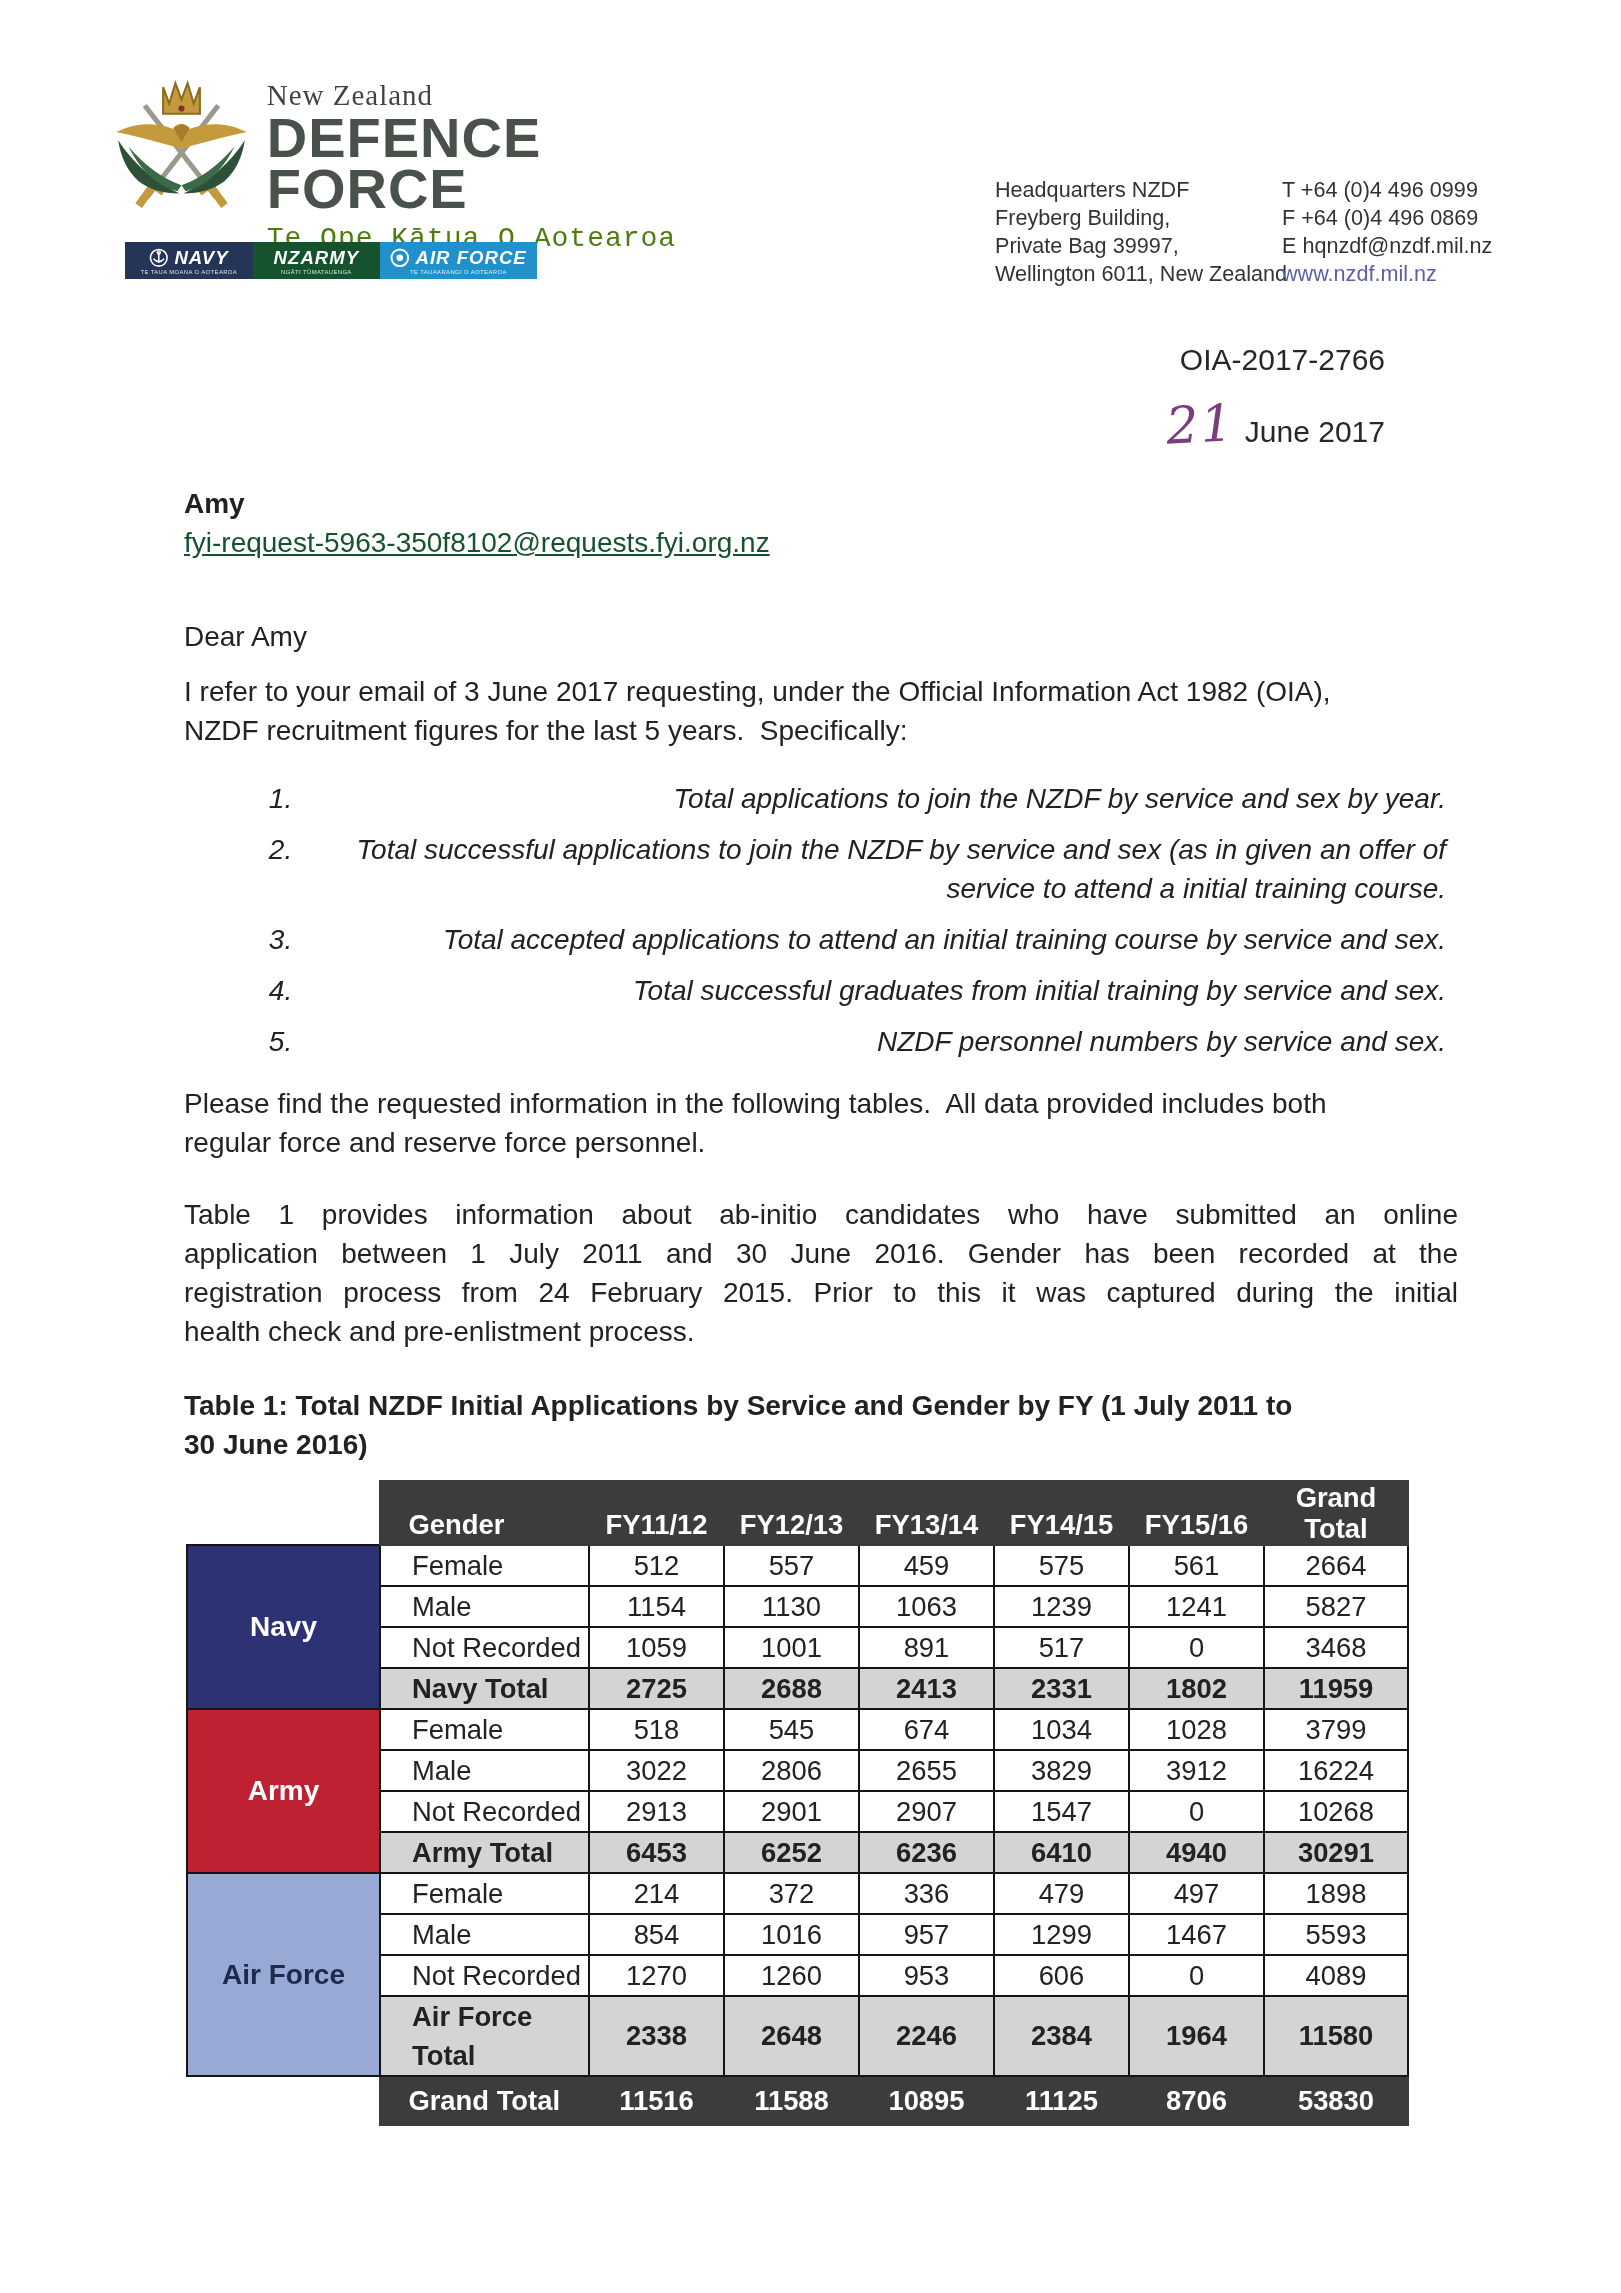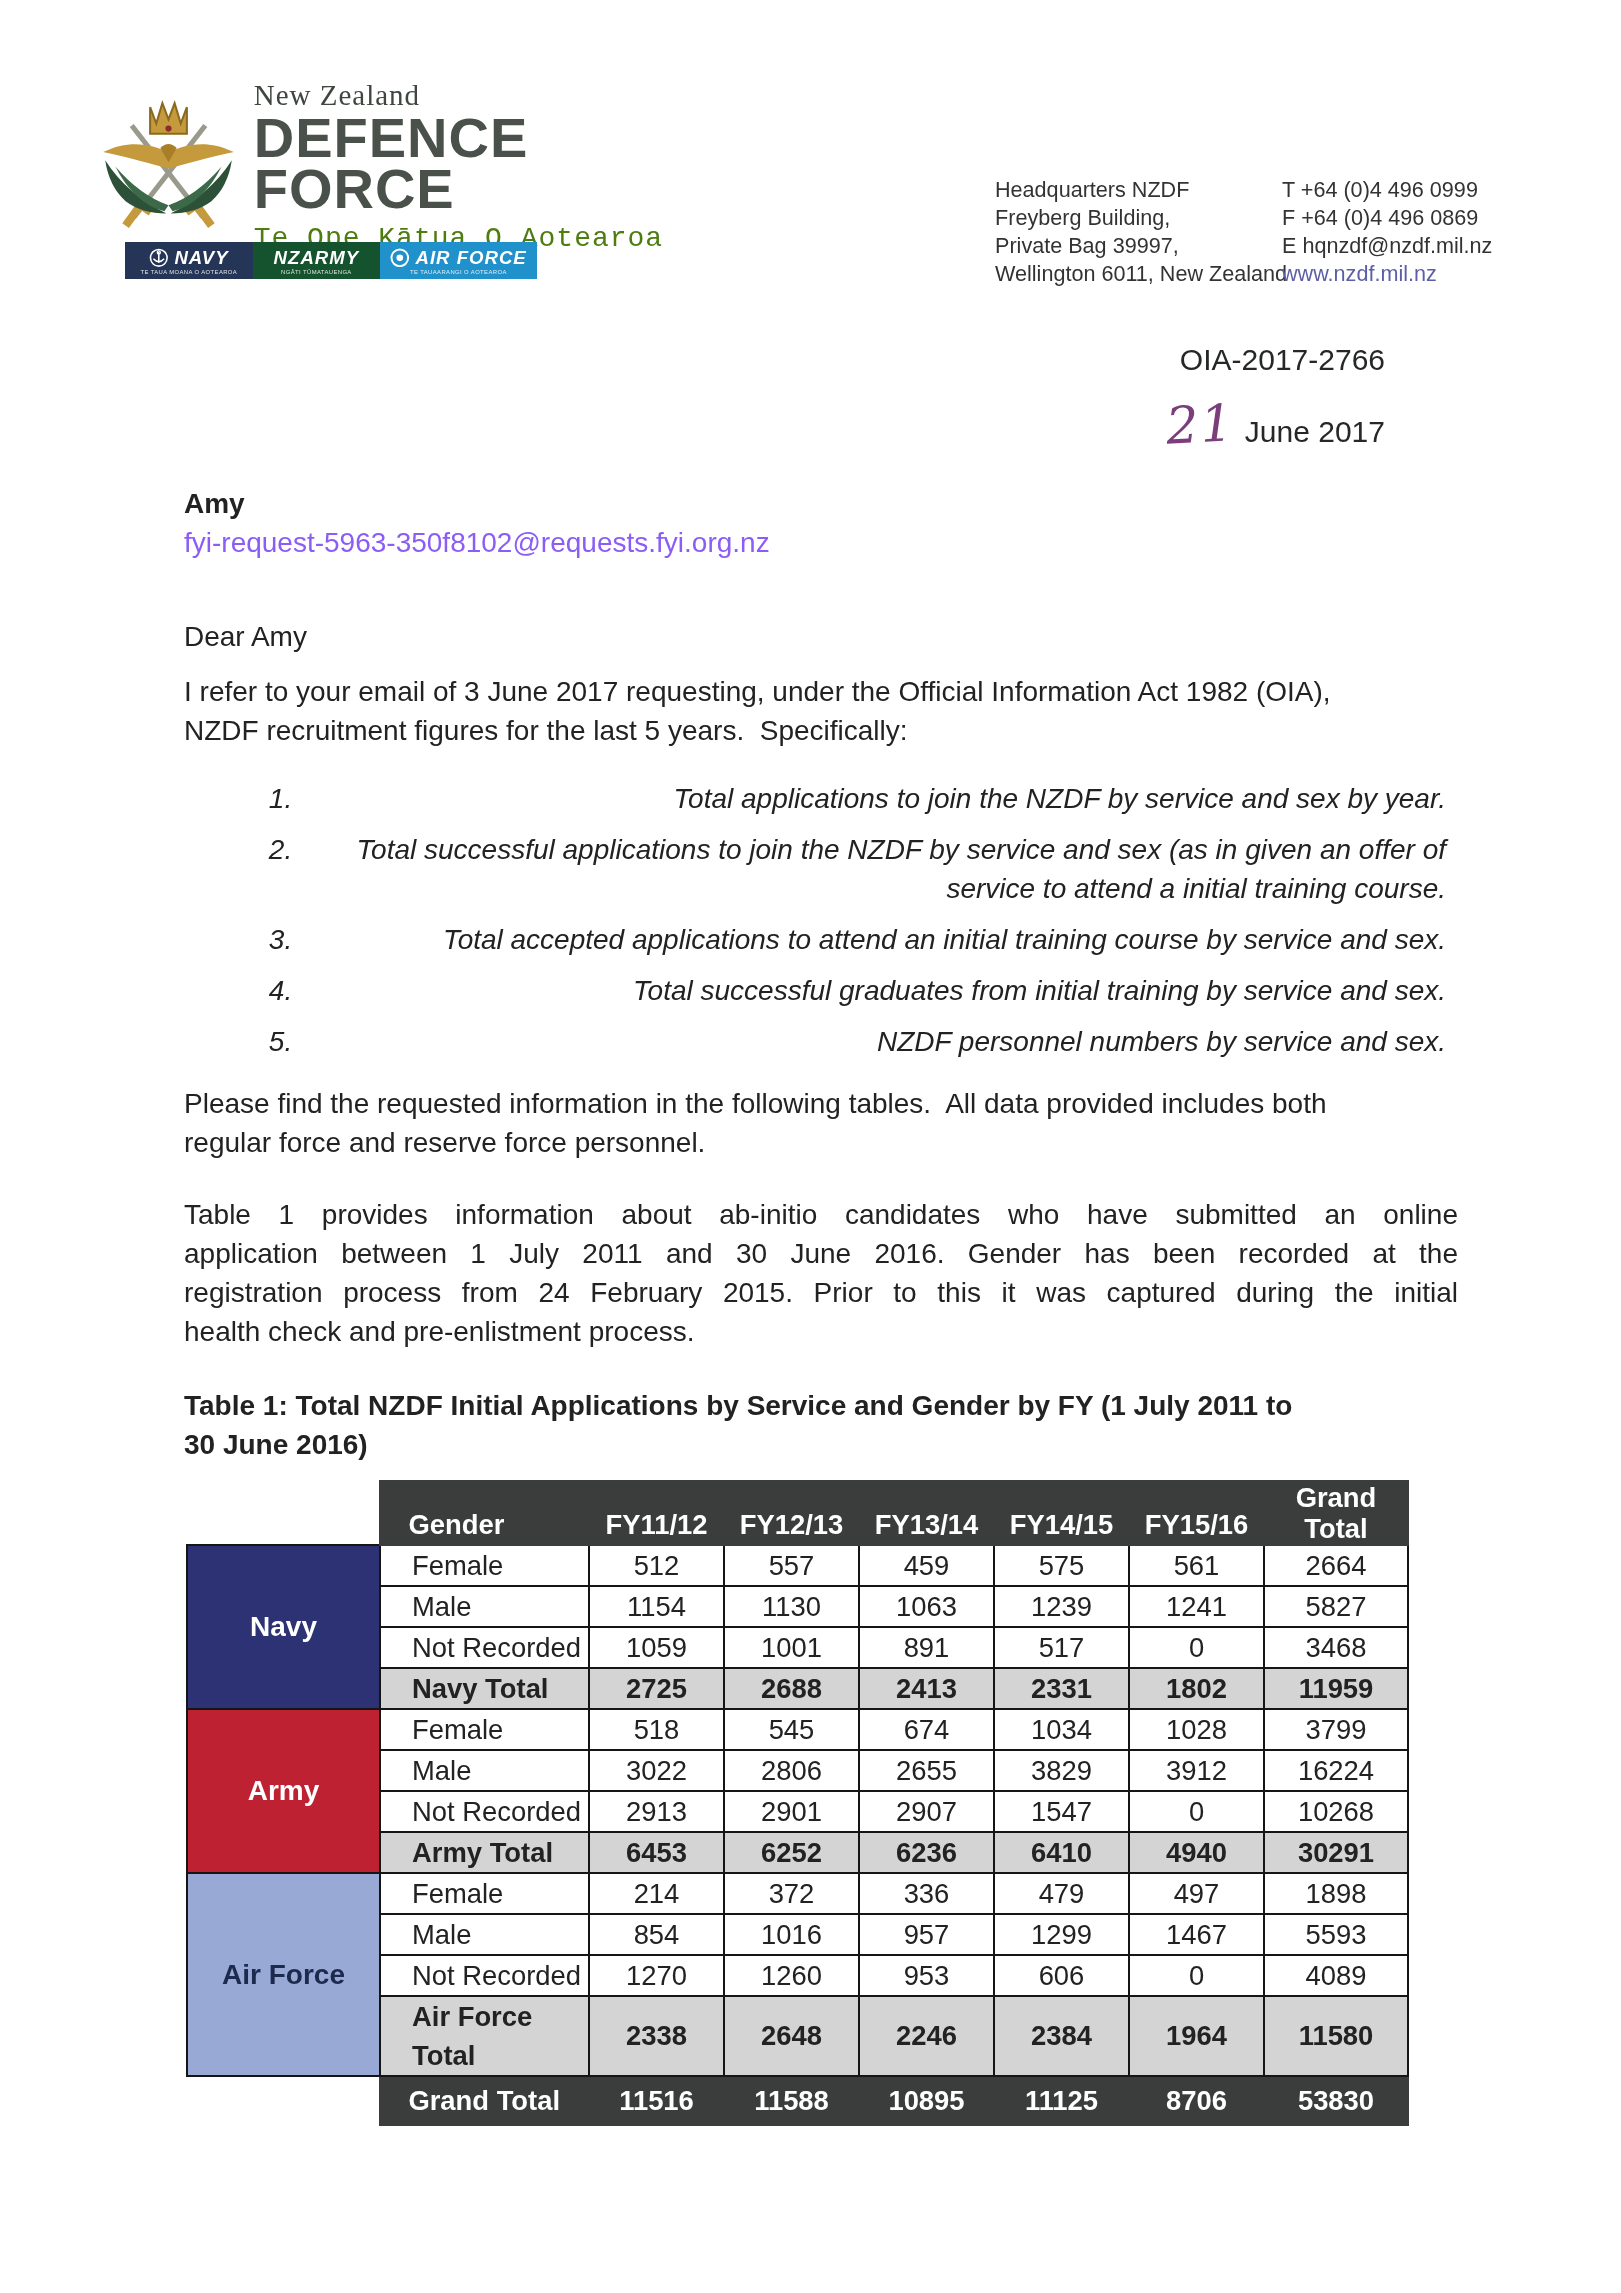"New Zealand" .logo { align-items: flex-end -> none; left: 97px -> 110px }
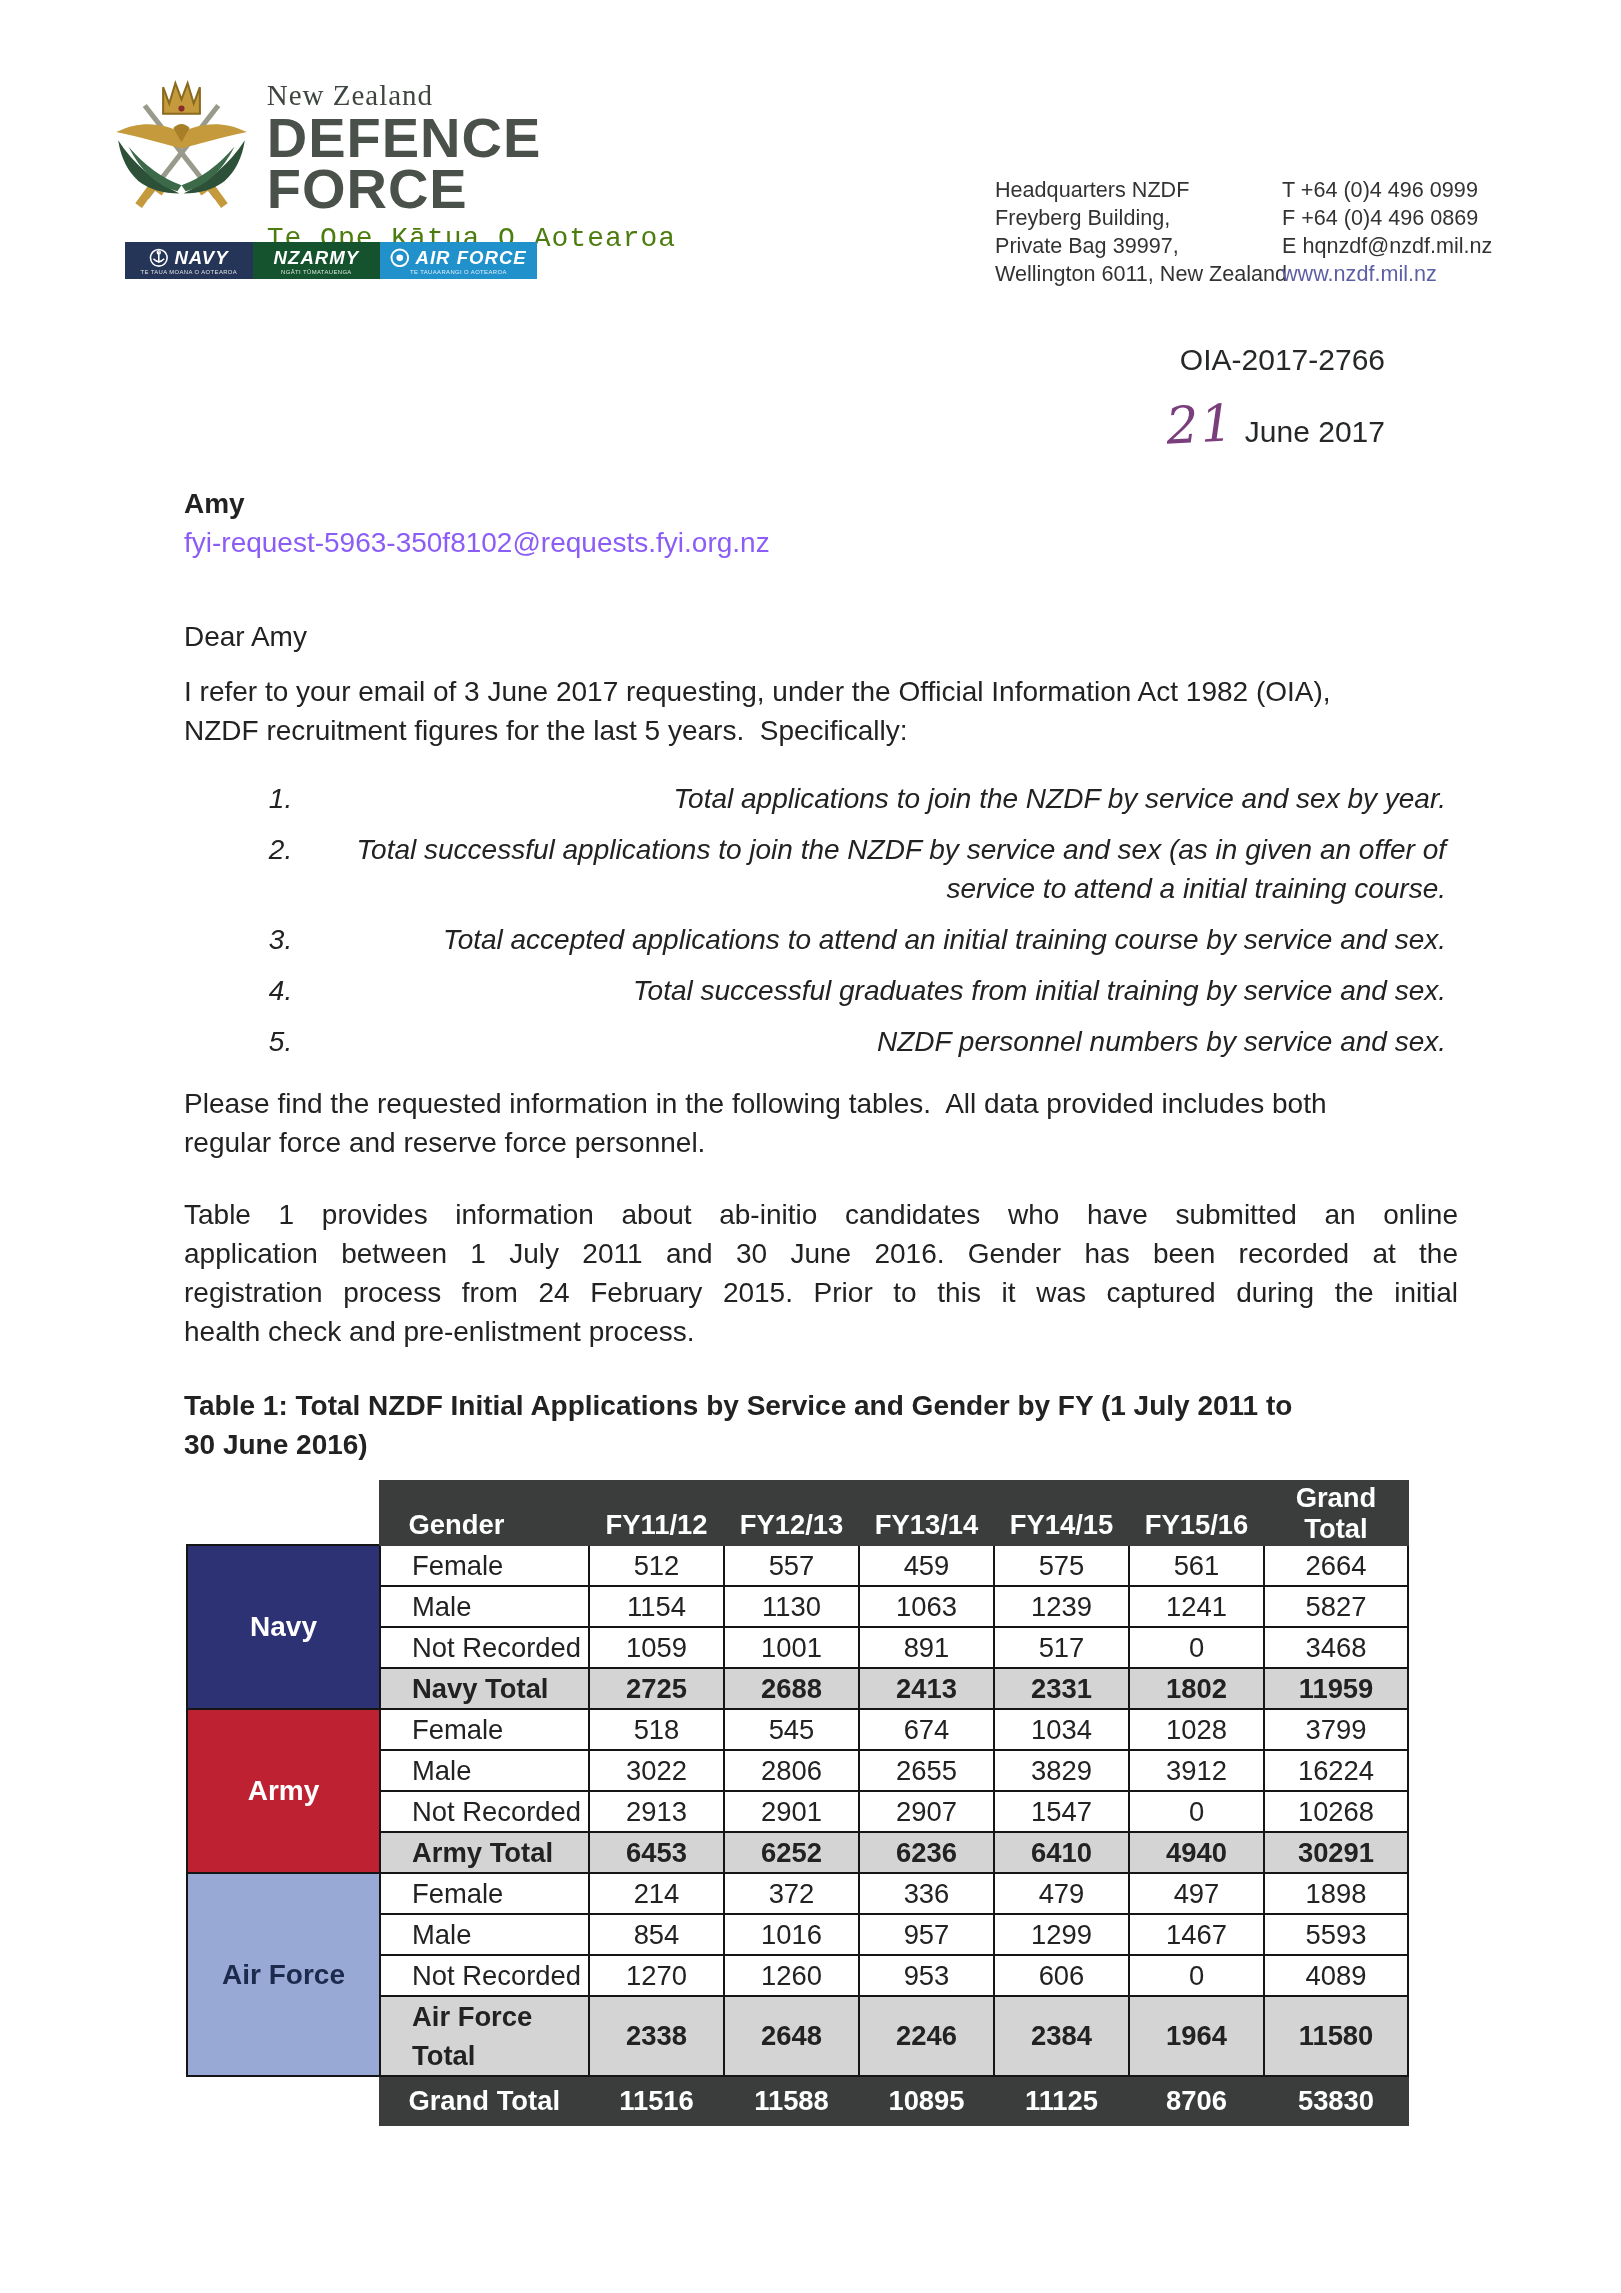"fyi-request-5963-350f8102@requests.fyi.o" a.email-link { color: #8b5cf6 -> #14532d; text-decoration: none -> underline }
